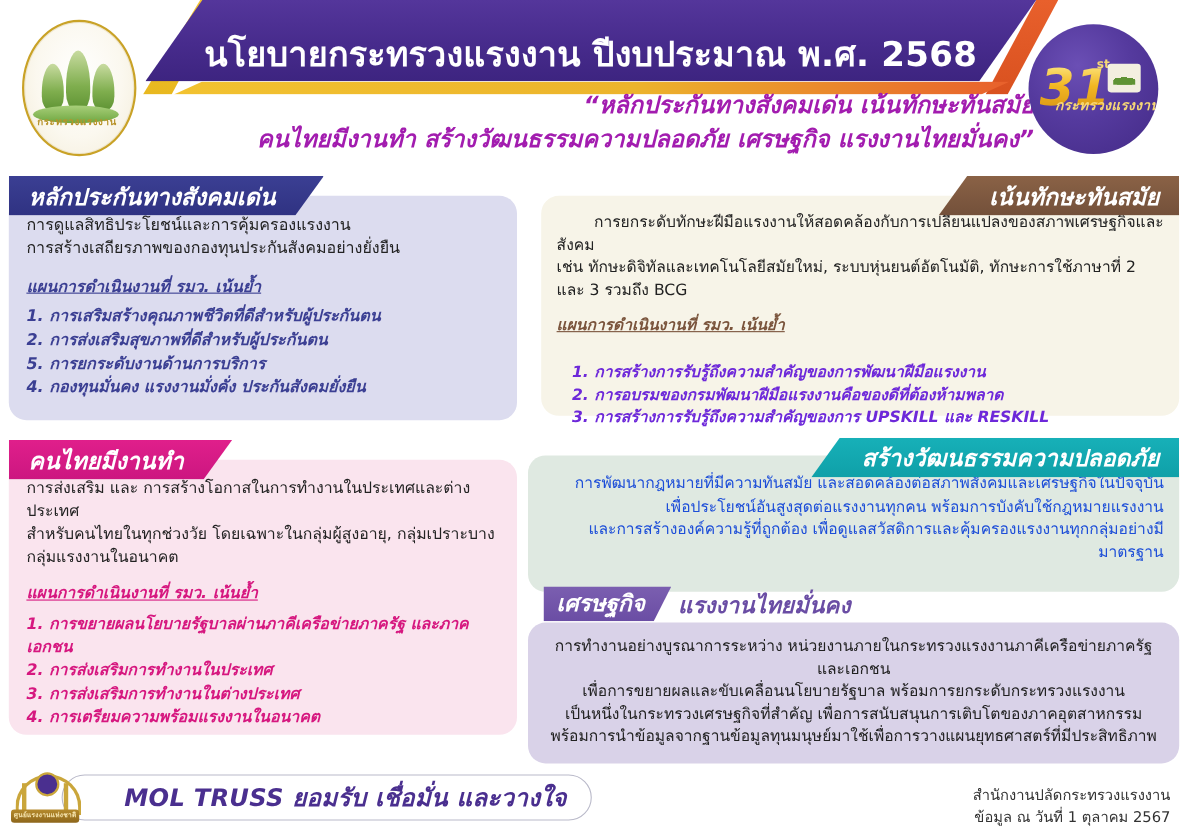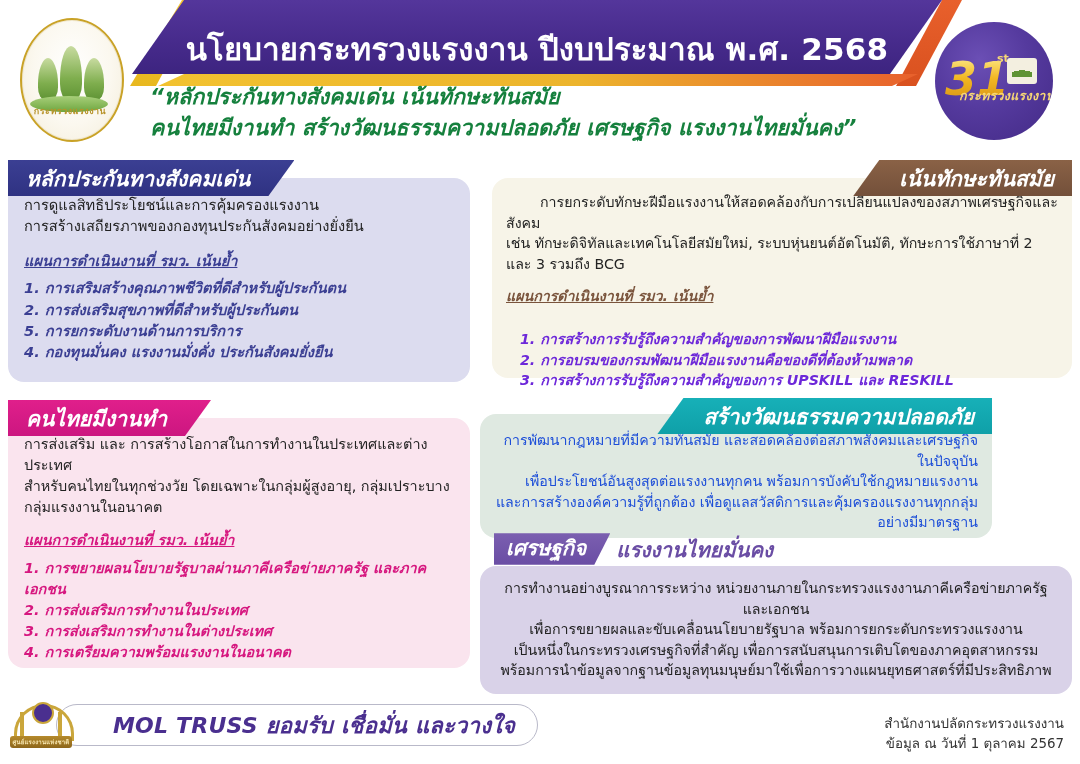"“หลักประกันทางสังคมเด่น เน้นทักษะทันสมัย" .header-sub { color: #15803d -> #a21caf; text-align: left -> right }
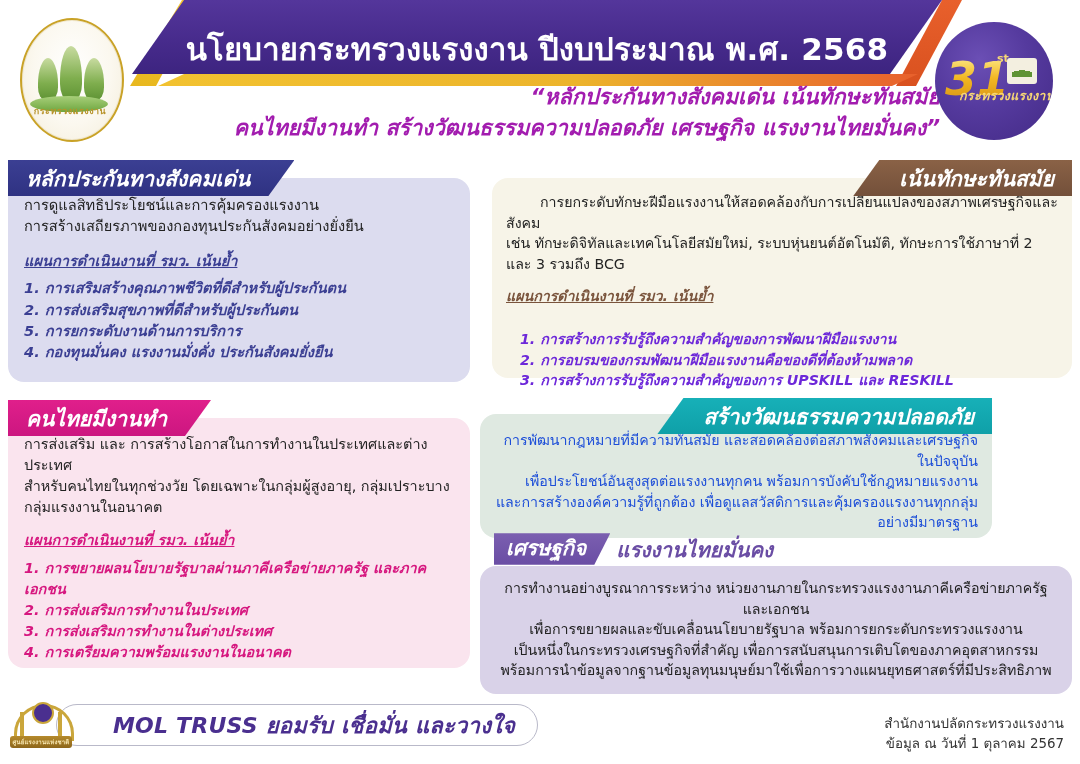"สร้างวัฒนธรรมความปลอดภัย" #panel-safety { width: 512px -> 592px }
